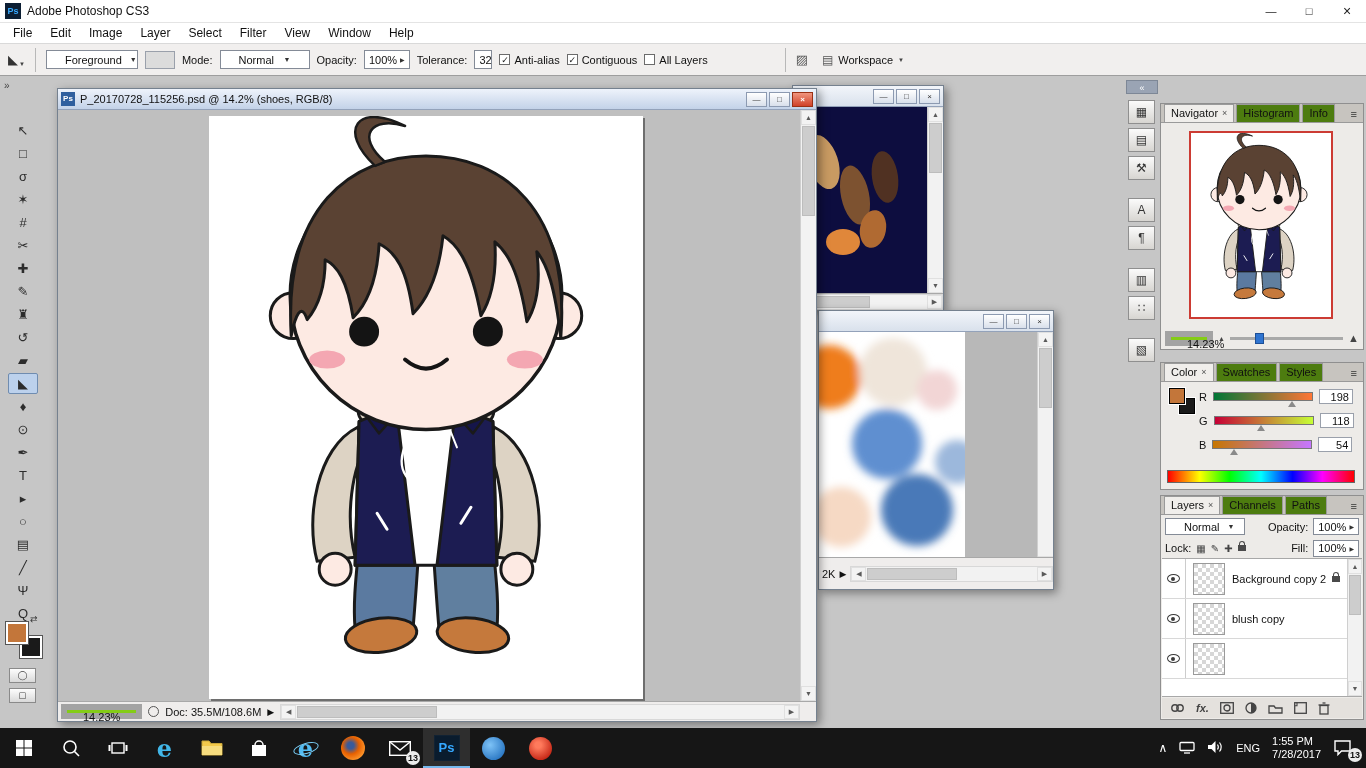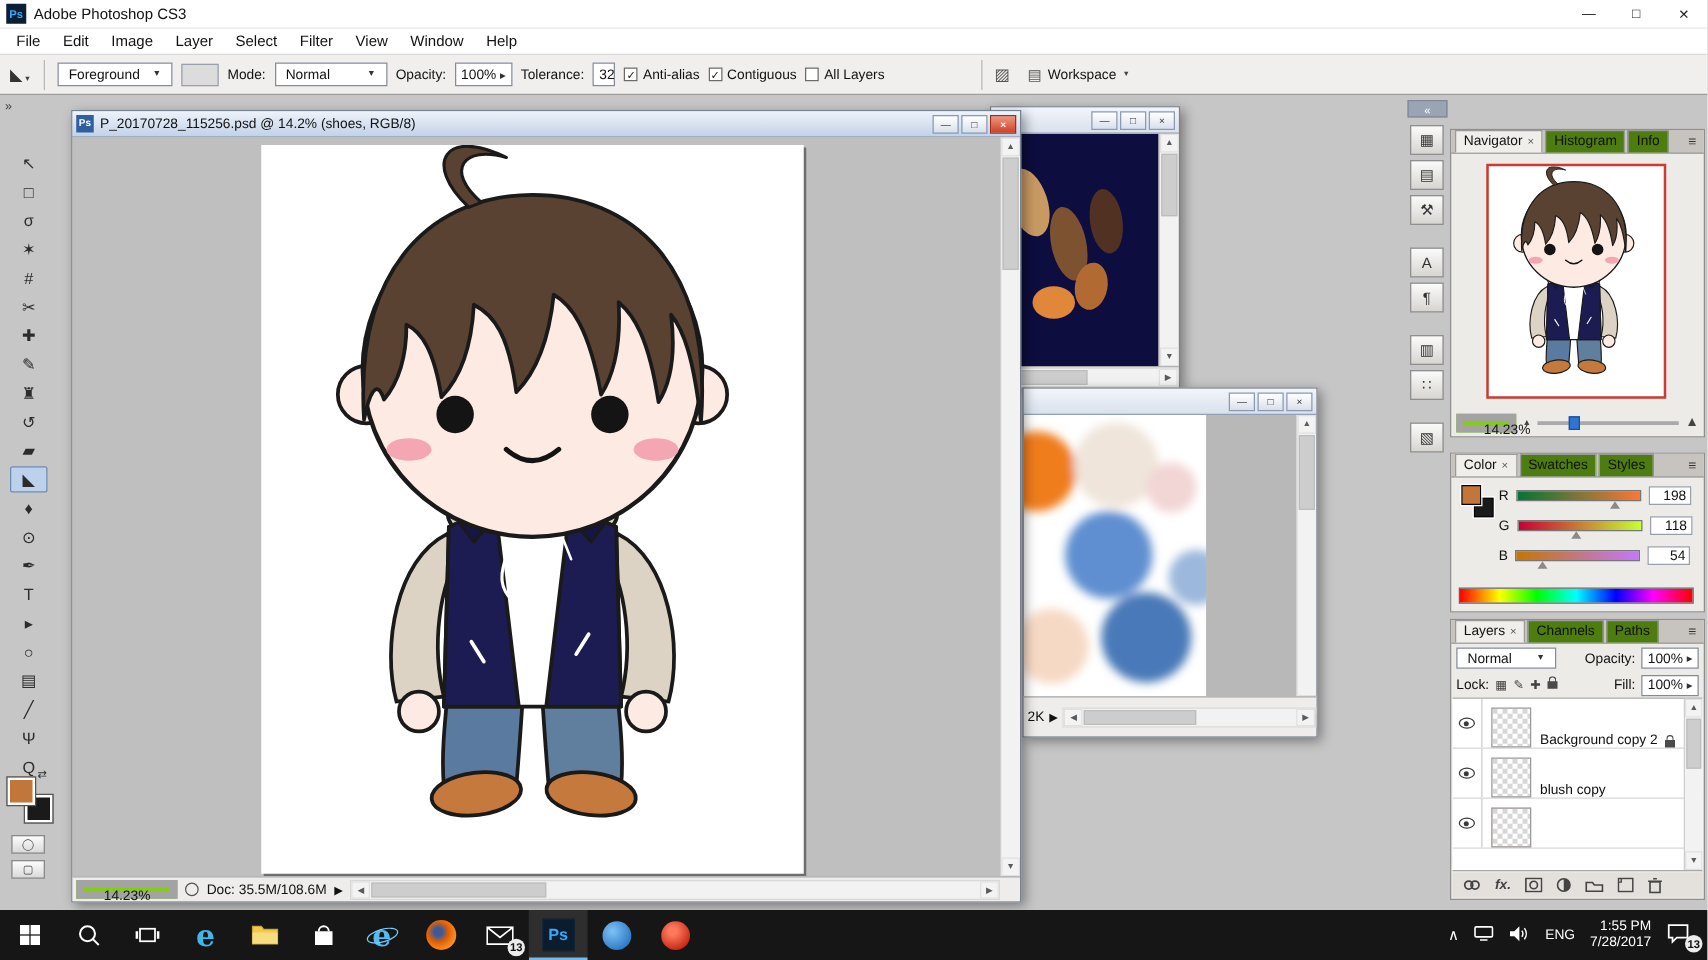"Foreground" .select { padding: 0 8px -> 0 18px }
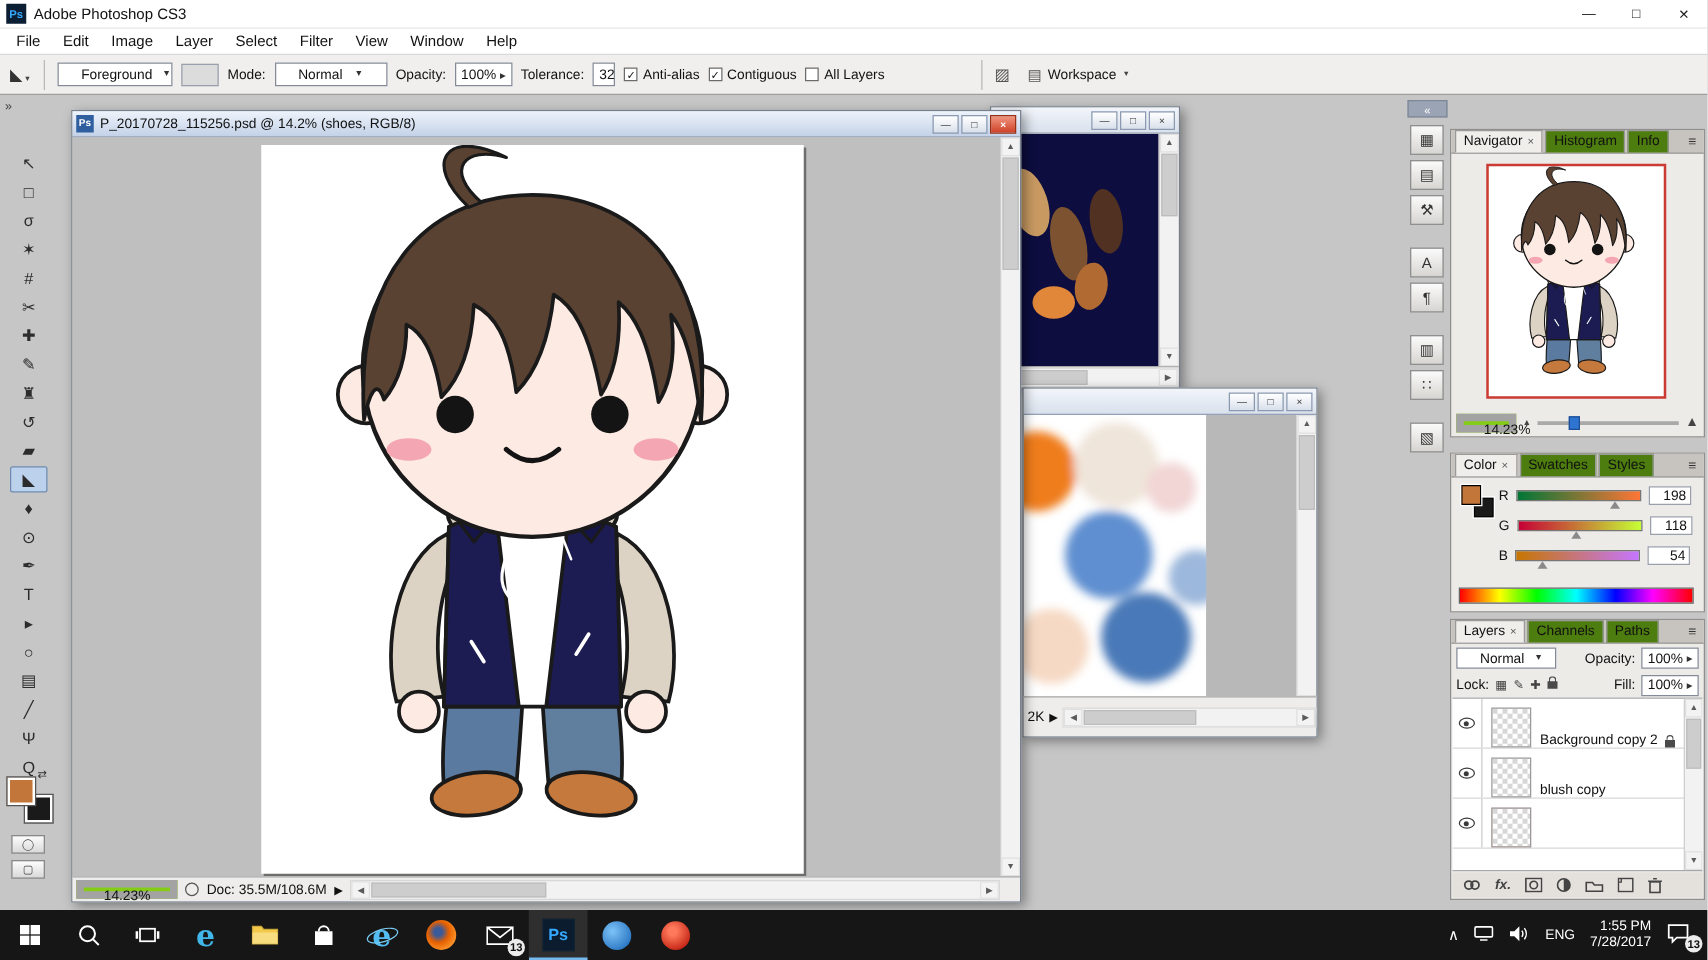"Background copy 2" .lay { align-items: flex-end -> center }
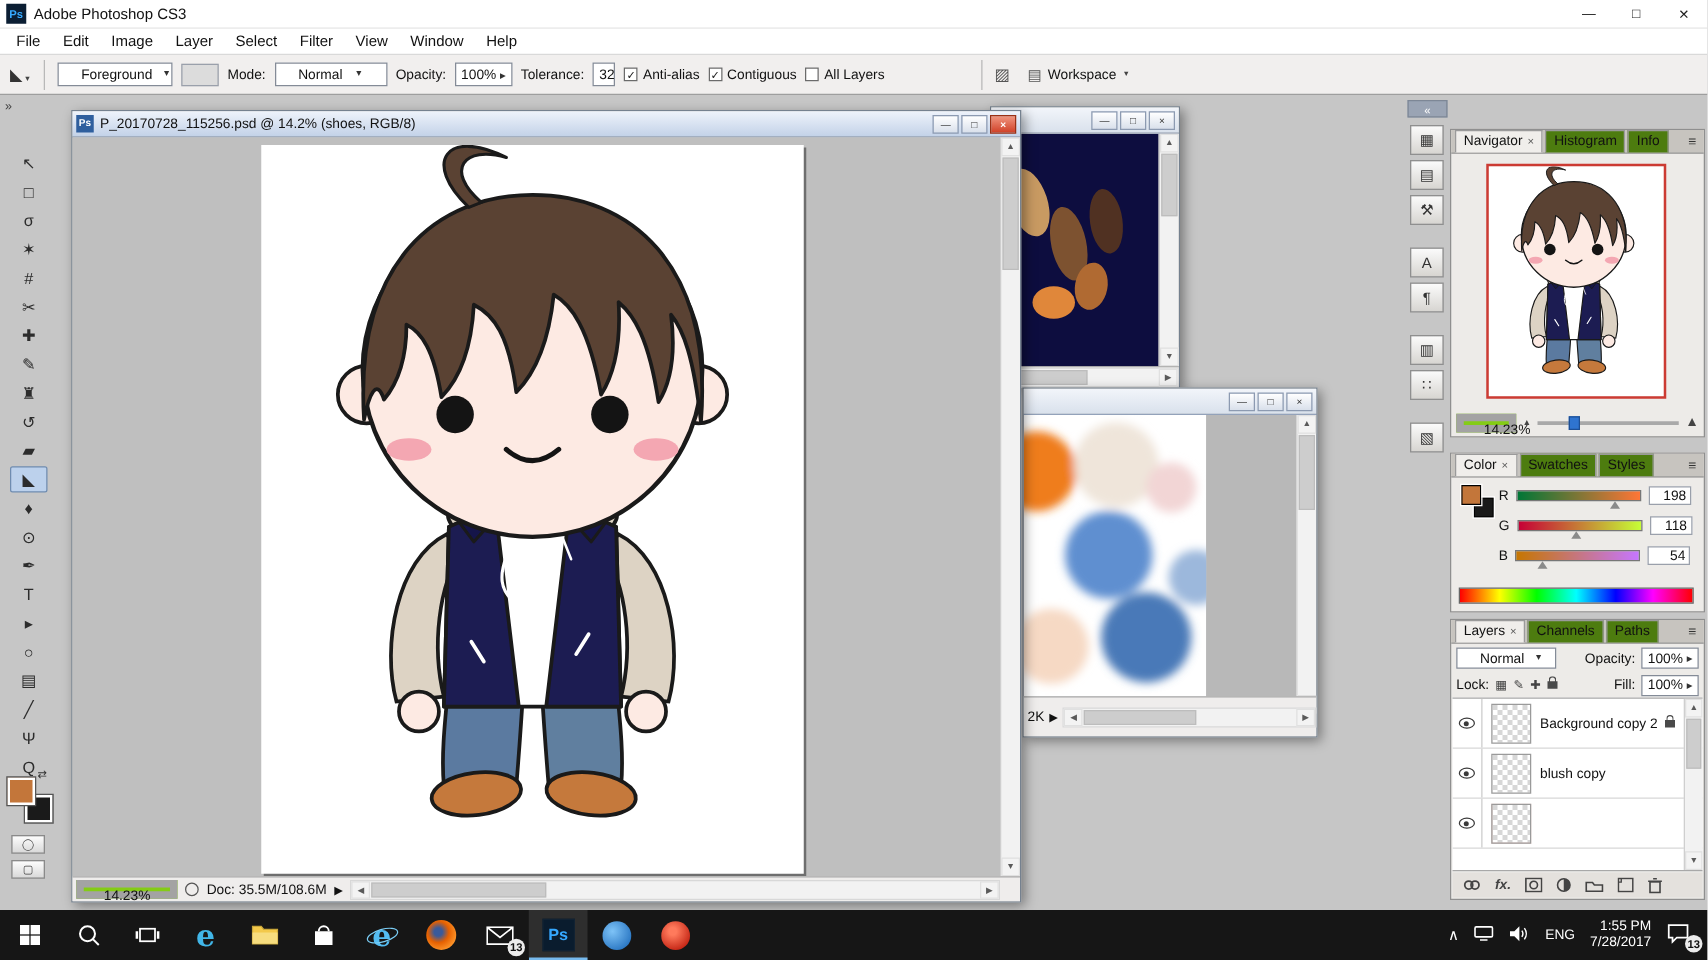"1:55 PM" .timedate { text-align: right -> left }
